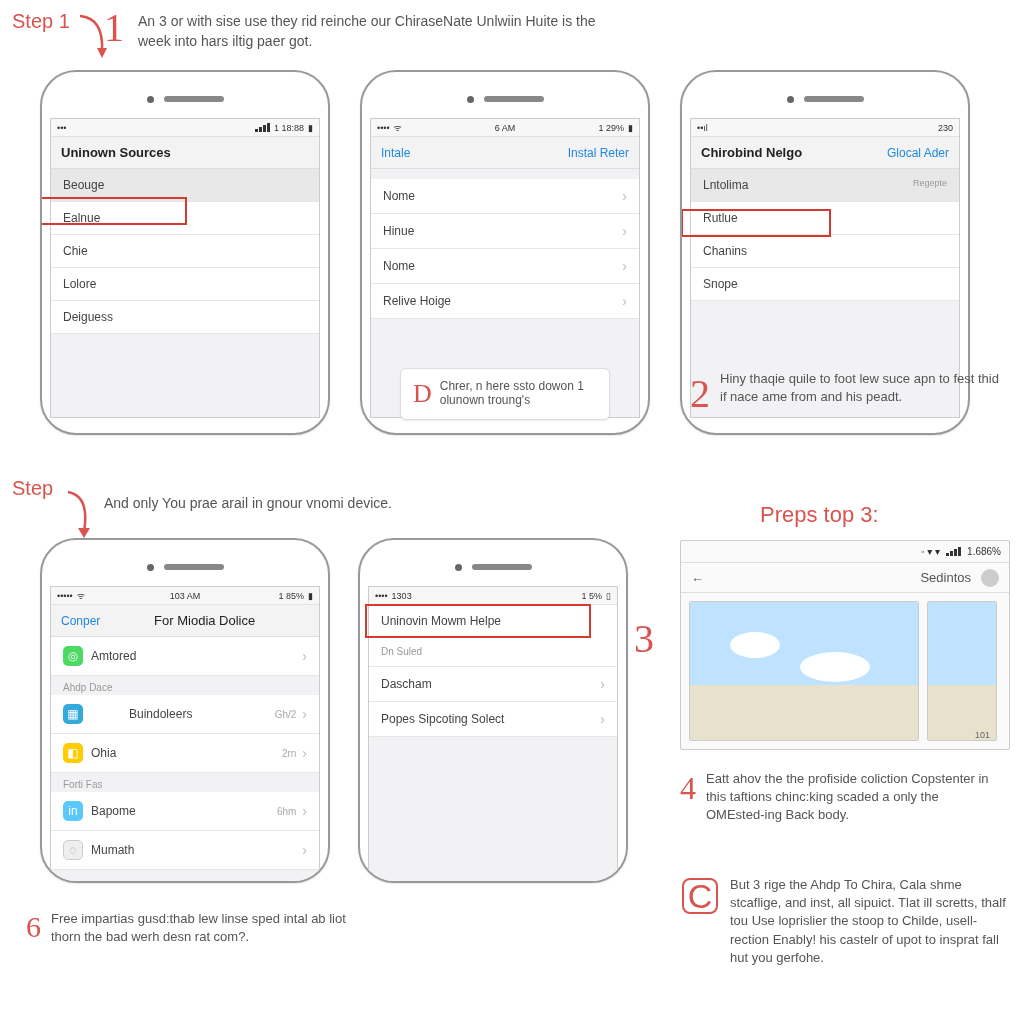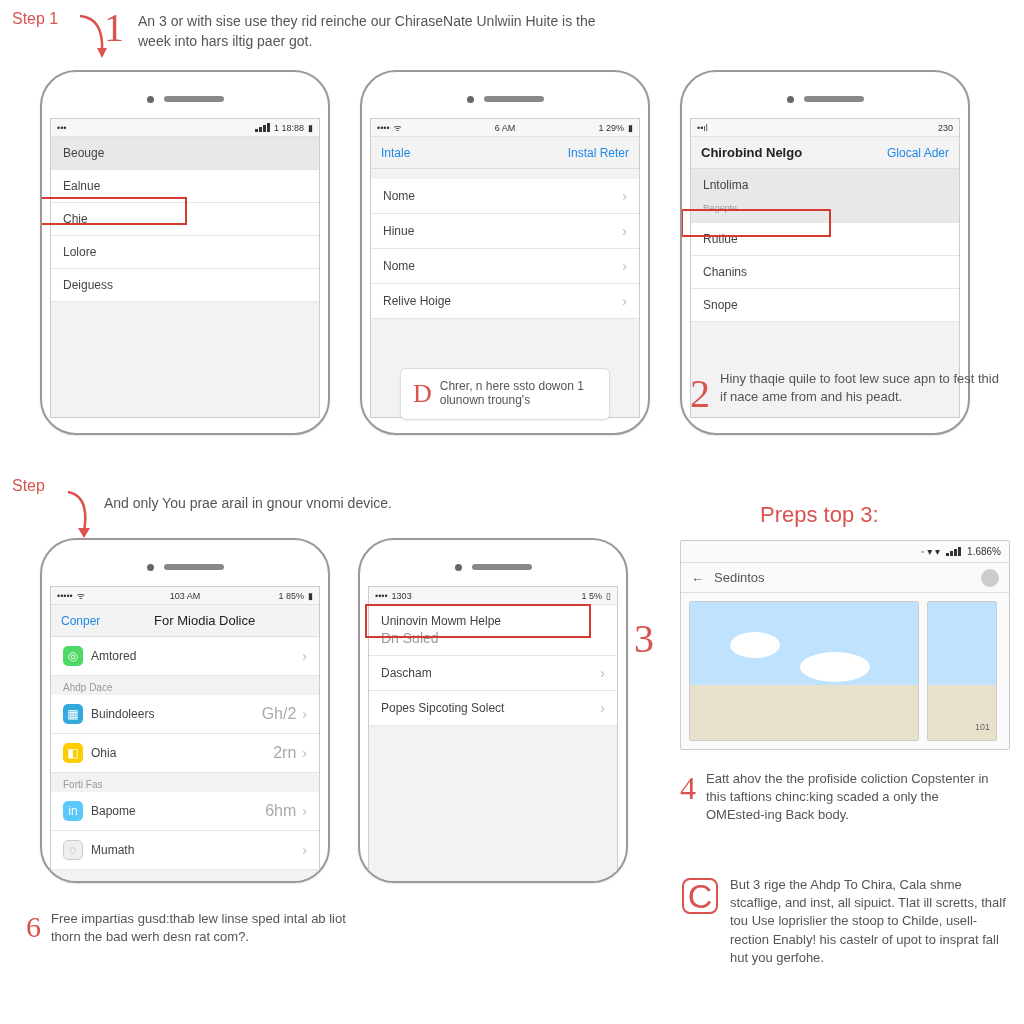"Step 1" .step-label { font-size: 16px -> 20px }
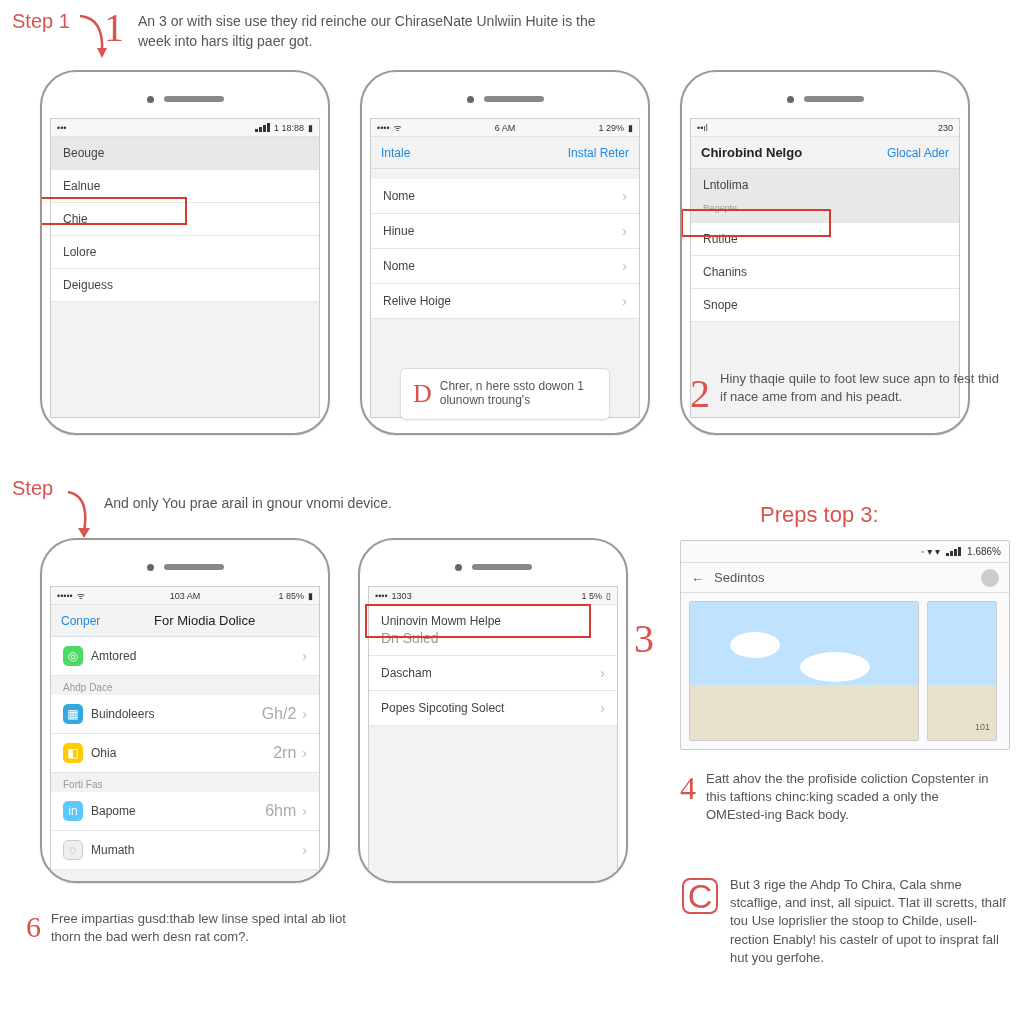"Uninown Sources" div.navheader { html: none -> <div> <span>Uninown Sources</span> </div> }
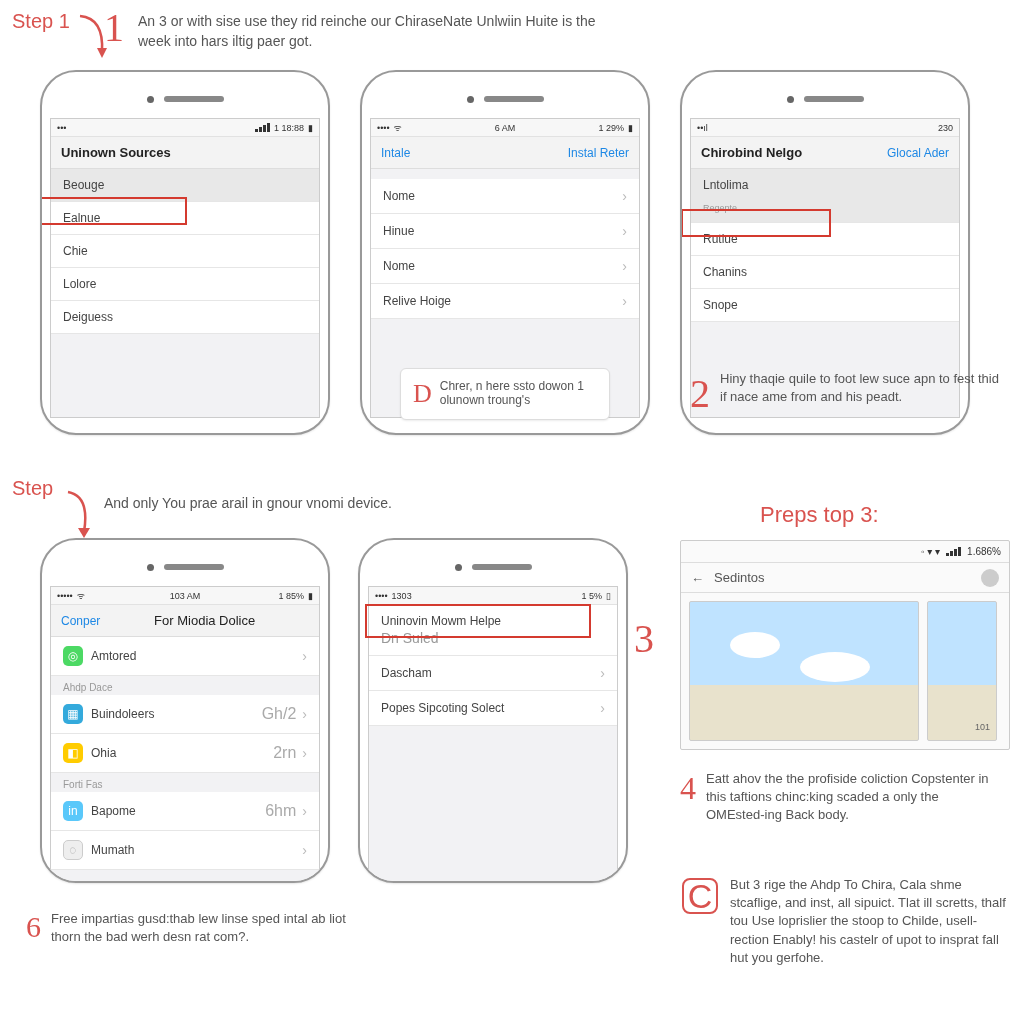"Lntolima" div.cell { flex-direction: column -> row; gap: 11px -> 0 }
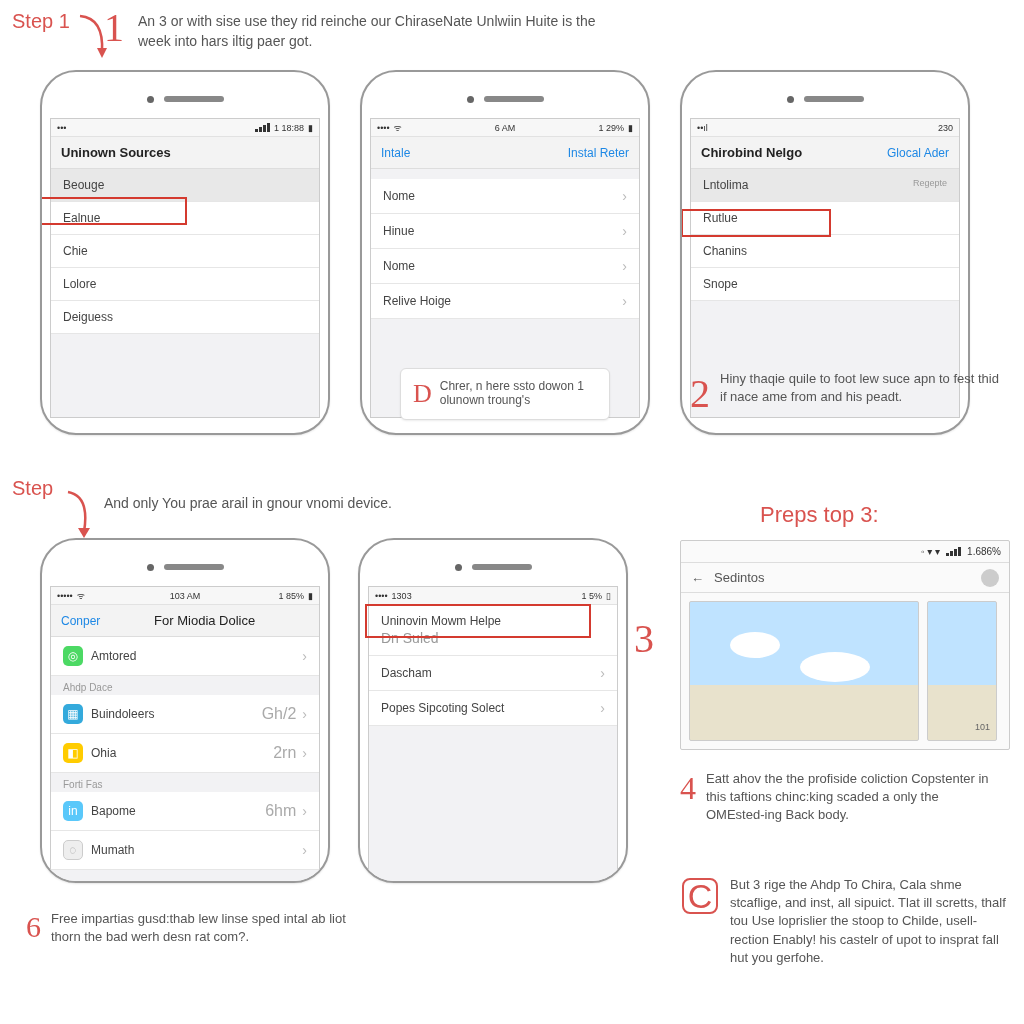"Sedintos" span { text-align: none -> right }
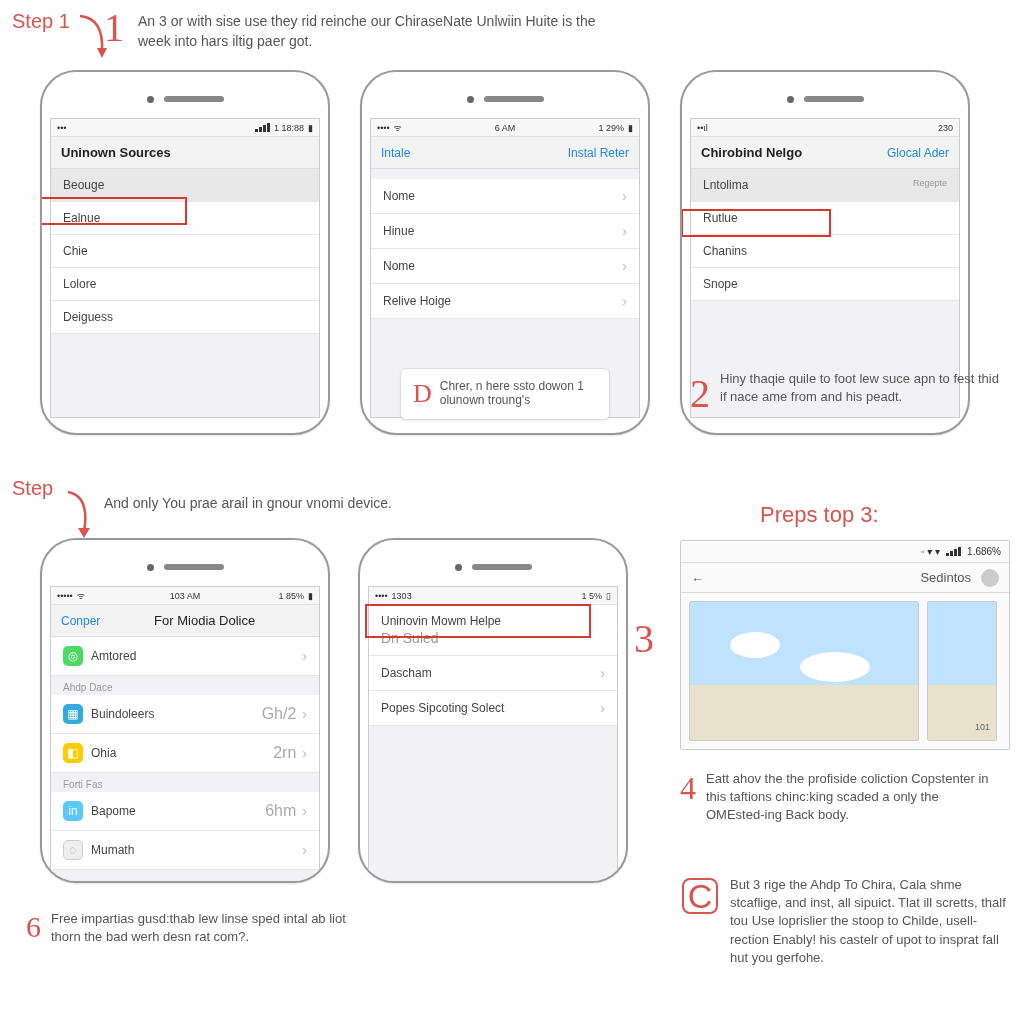"Dn Suled" span { font-size: 14px -> 10px; margin-top: none -> 16px }
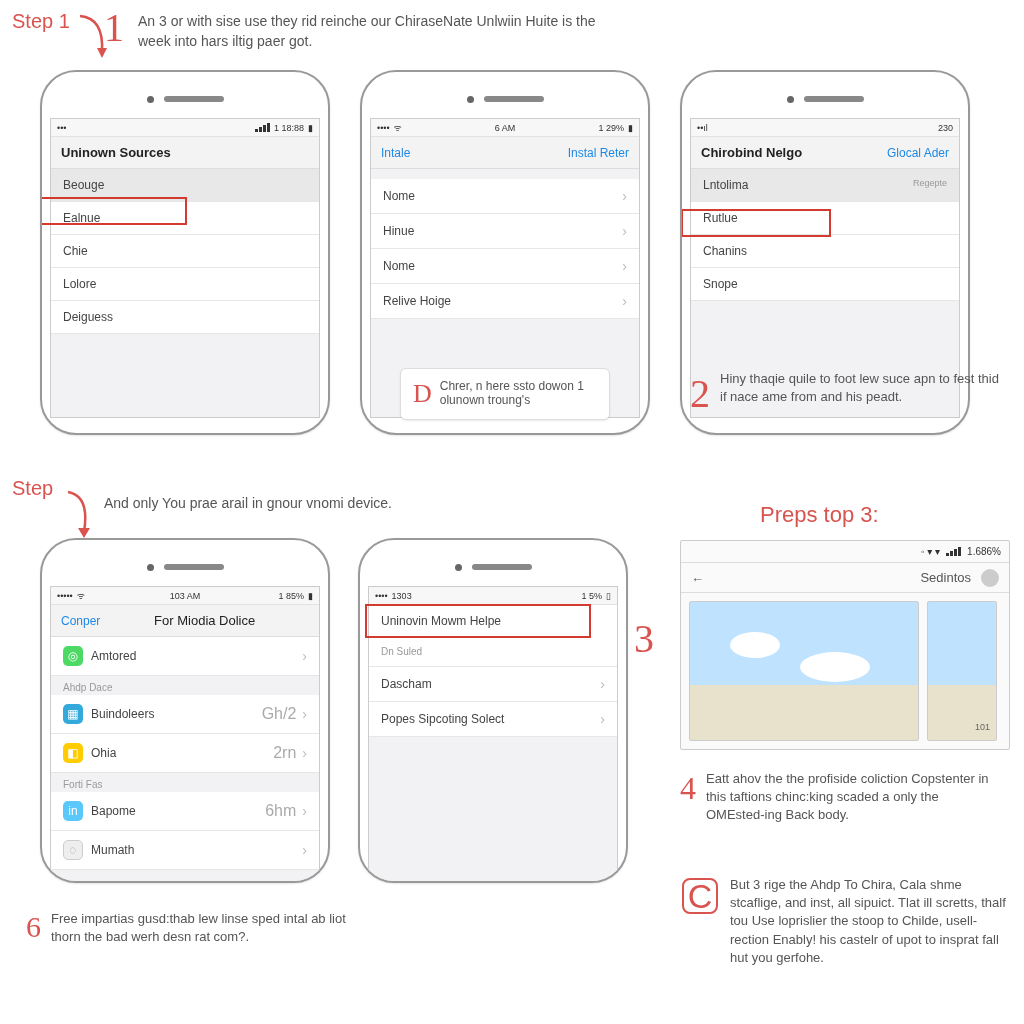"Buindoleers" span { margin-left: none -> 38px }
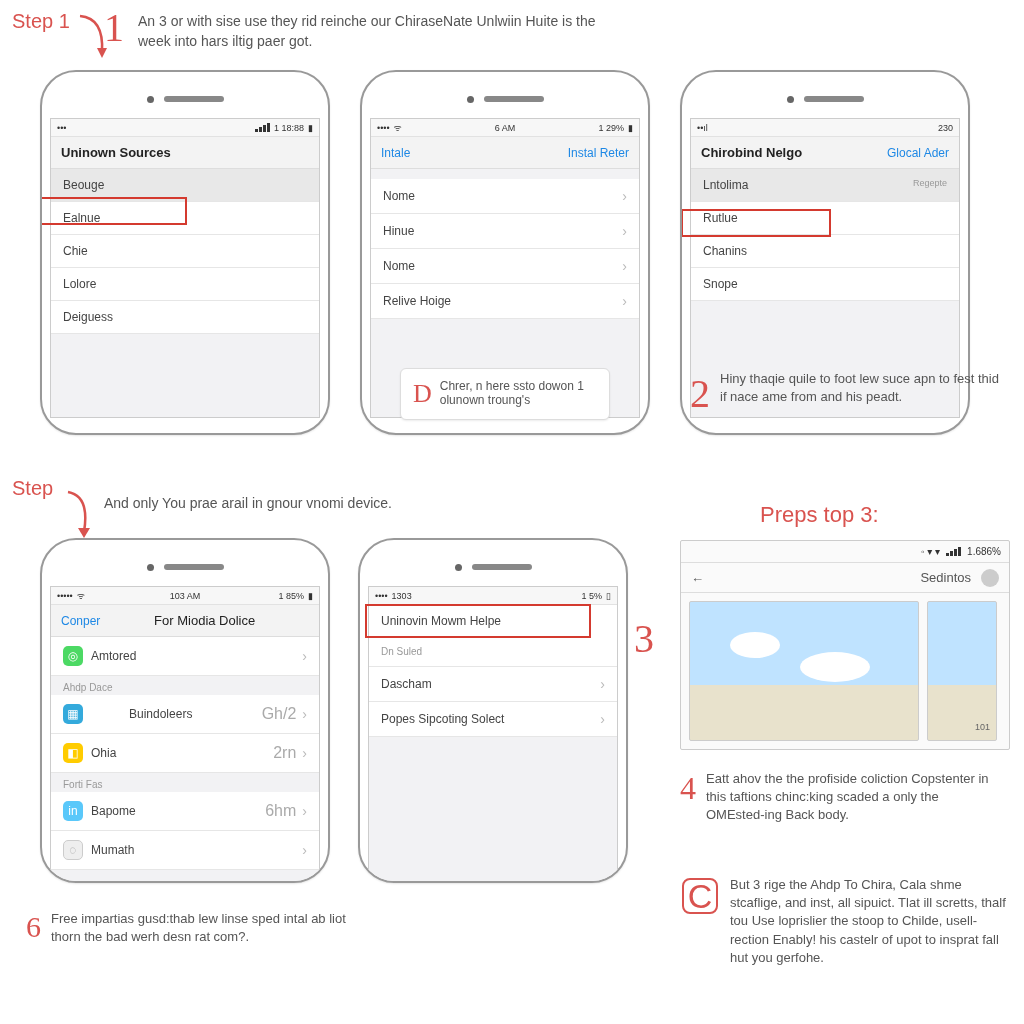"Gh/⁠2" .cell .meta { font-size: 16px -> 10px }
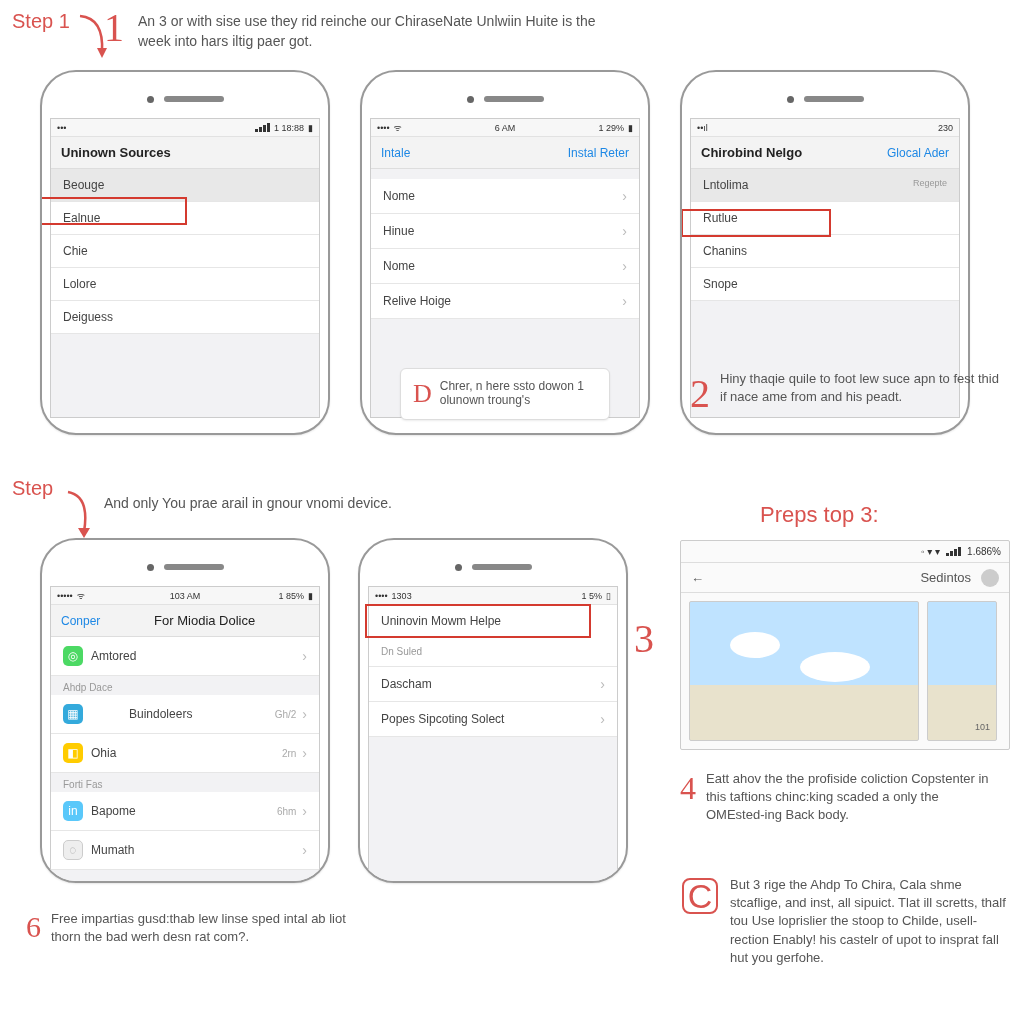"101" .thumb .tlabel { bottom: 8px -> 0 }
